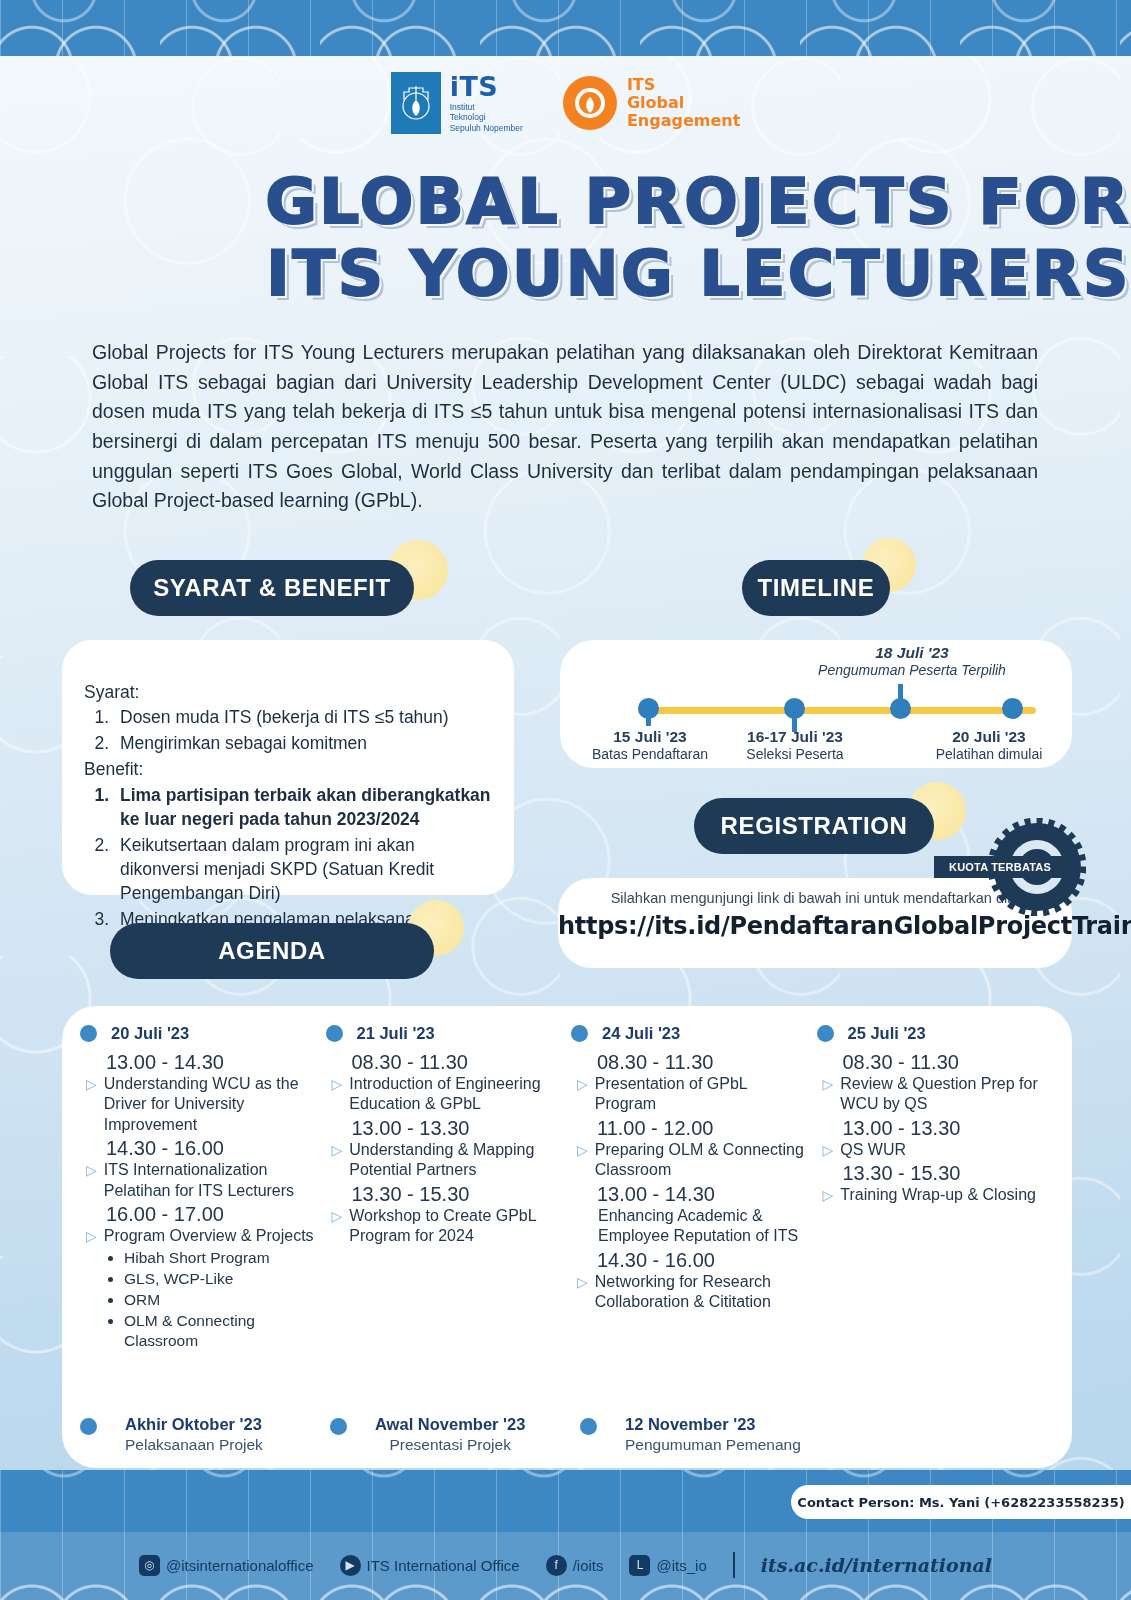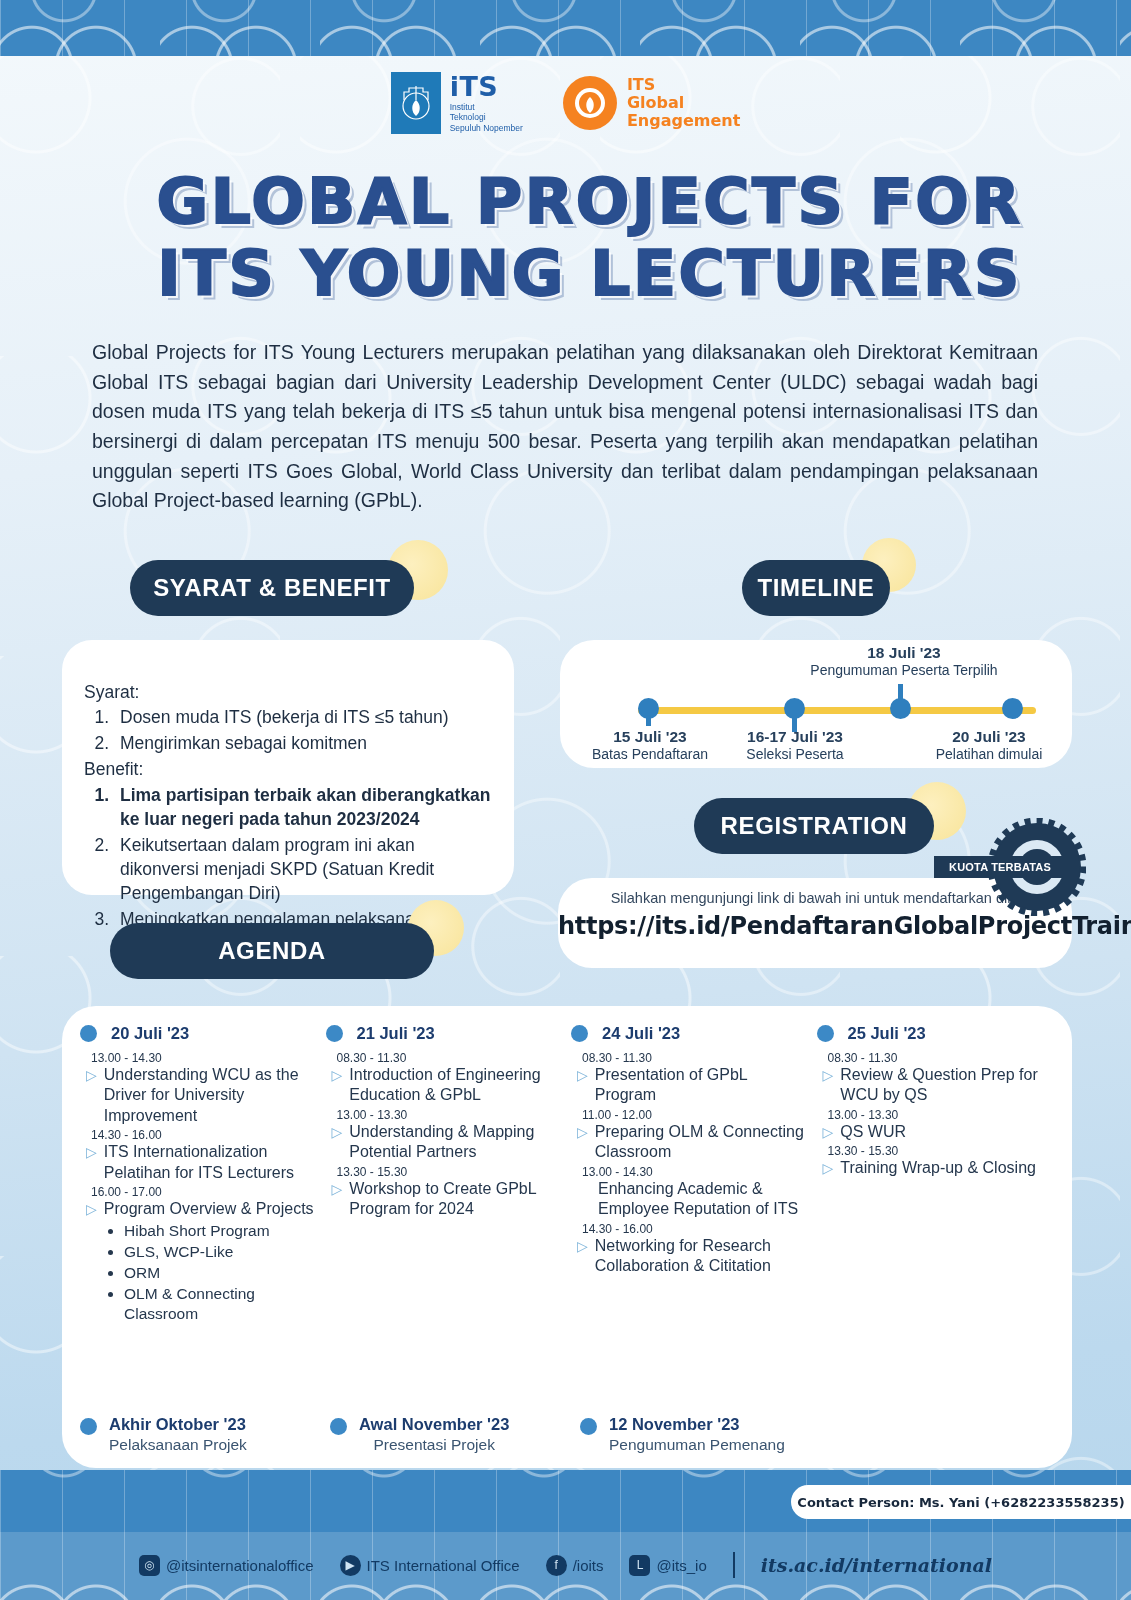"GLOBAL PROJECTS FOR" .title-wrap { text-align: center -> right }
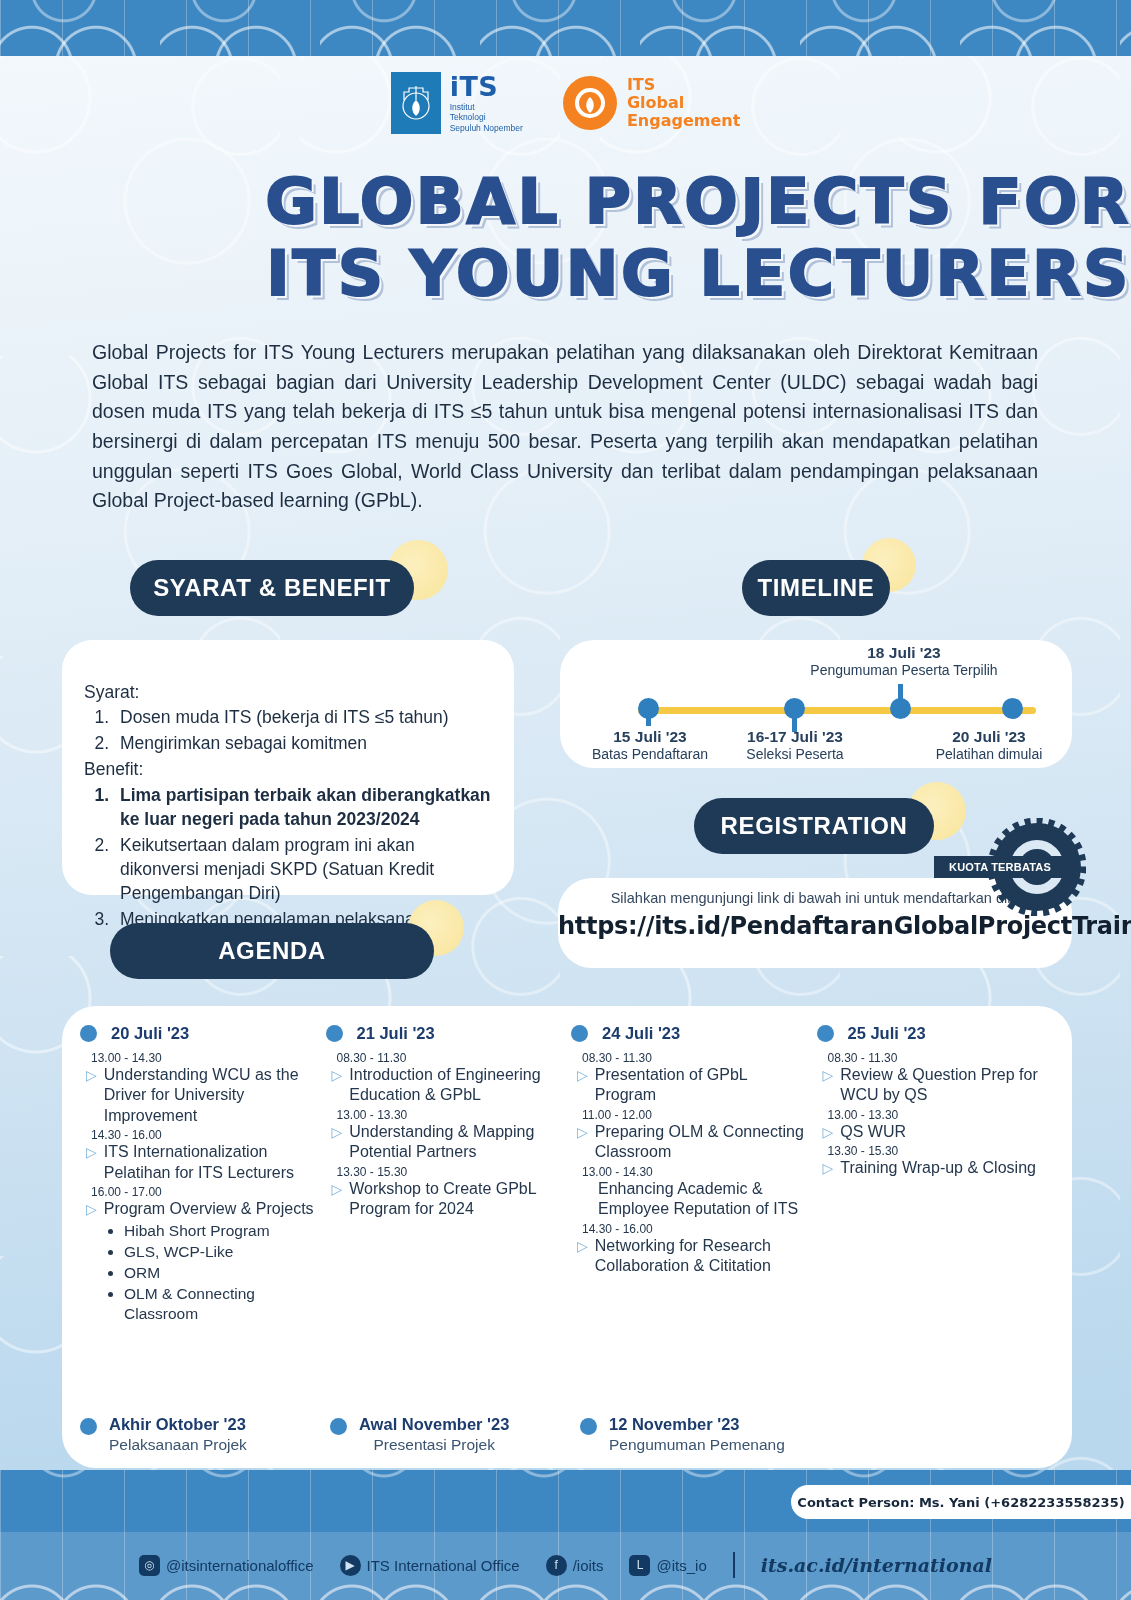"18 Juli '23" div.tl-lbl { font-style: none -> italic; left: 144px -> 152px }
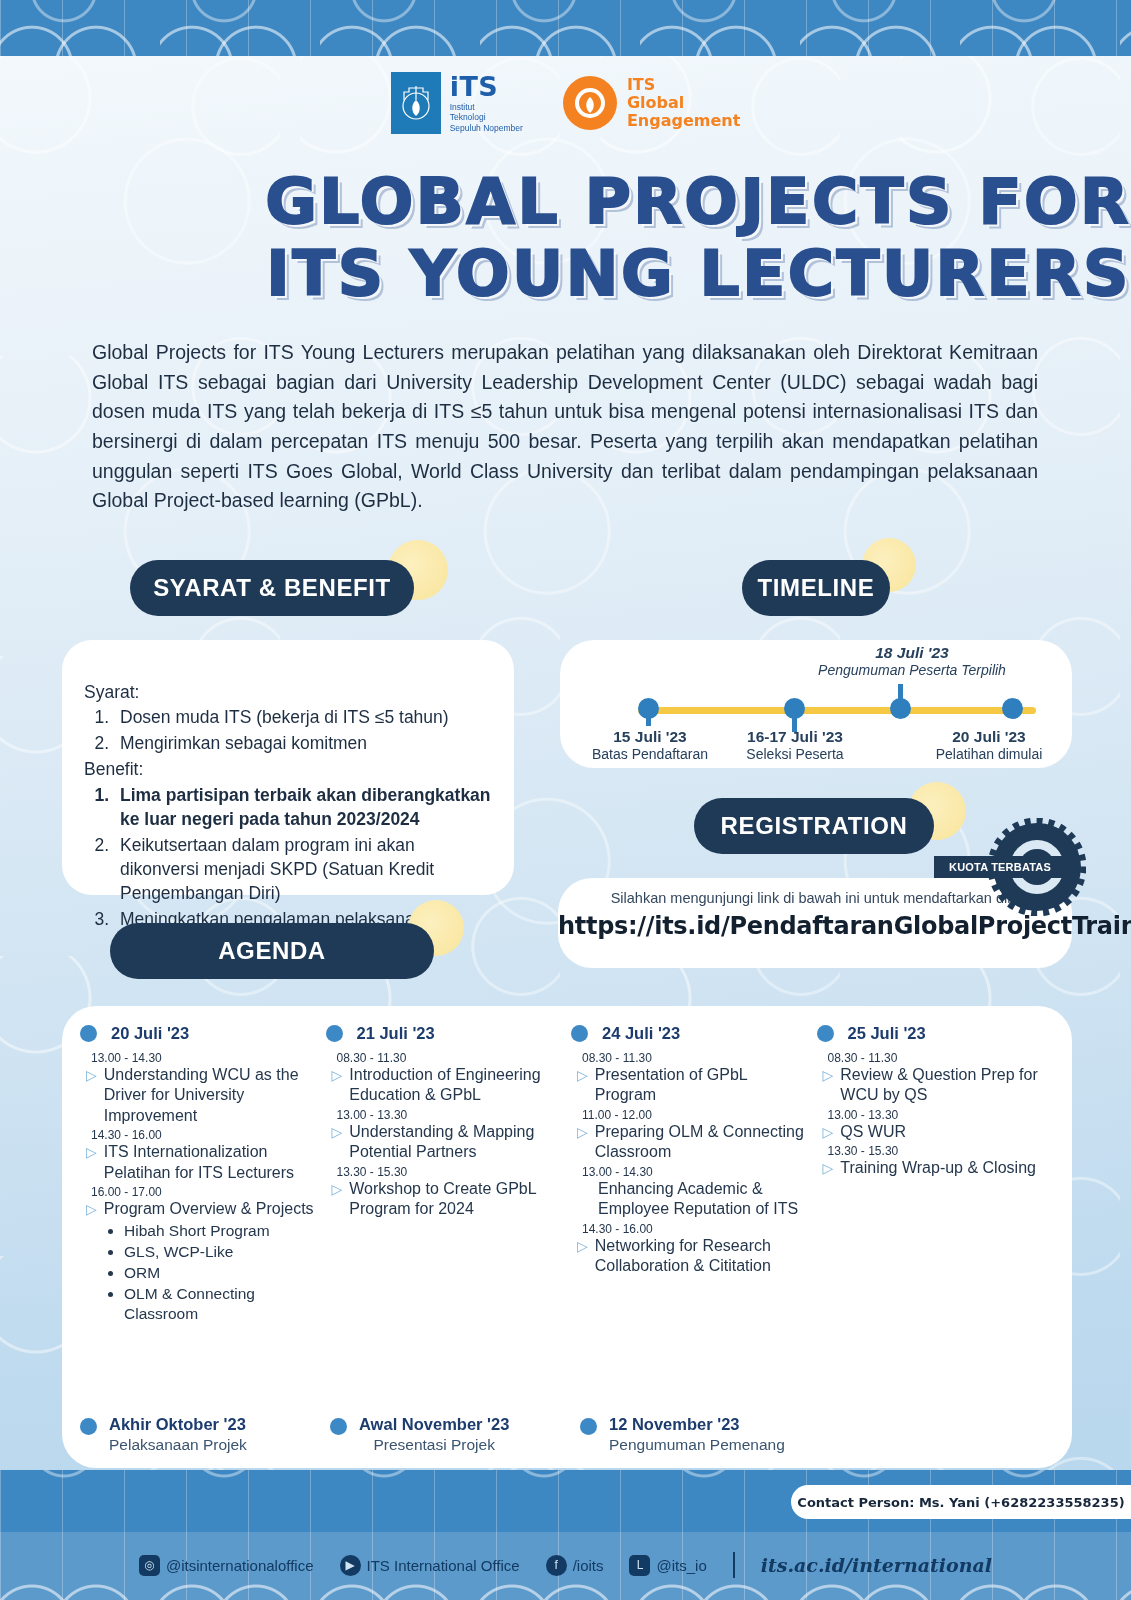"13.00 - 14.30" .atime { font-size: 12px -> 20px; margin-left: 11px -> 26px }
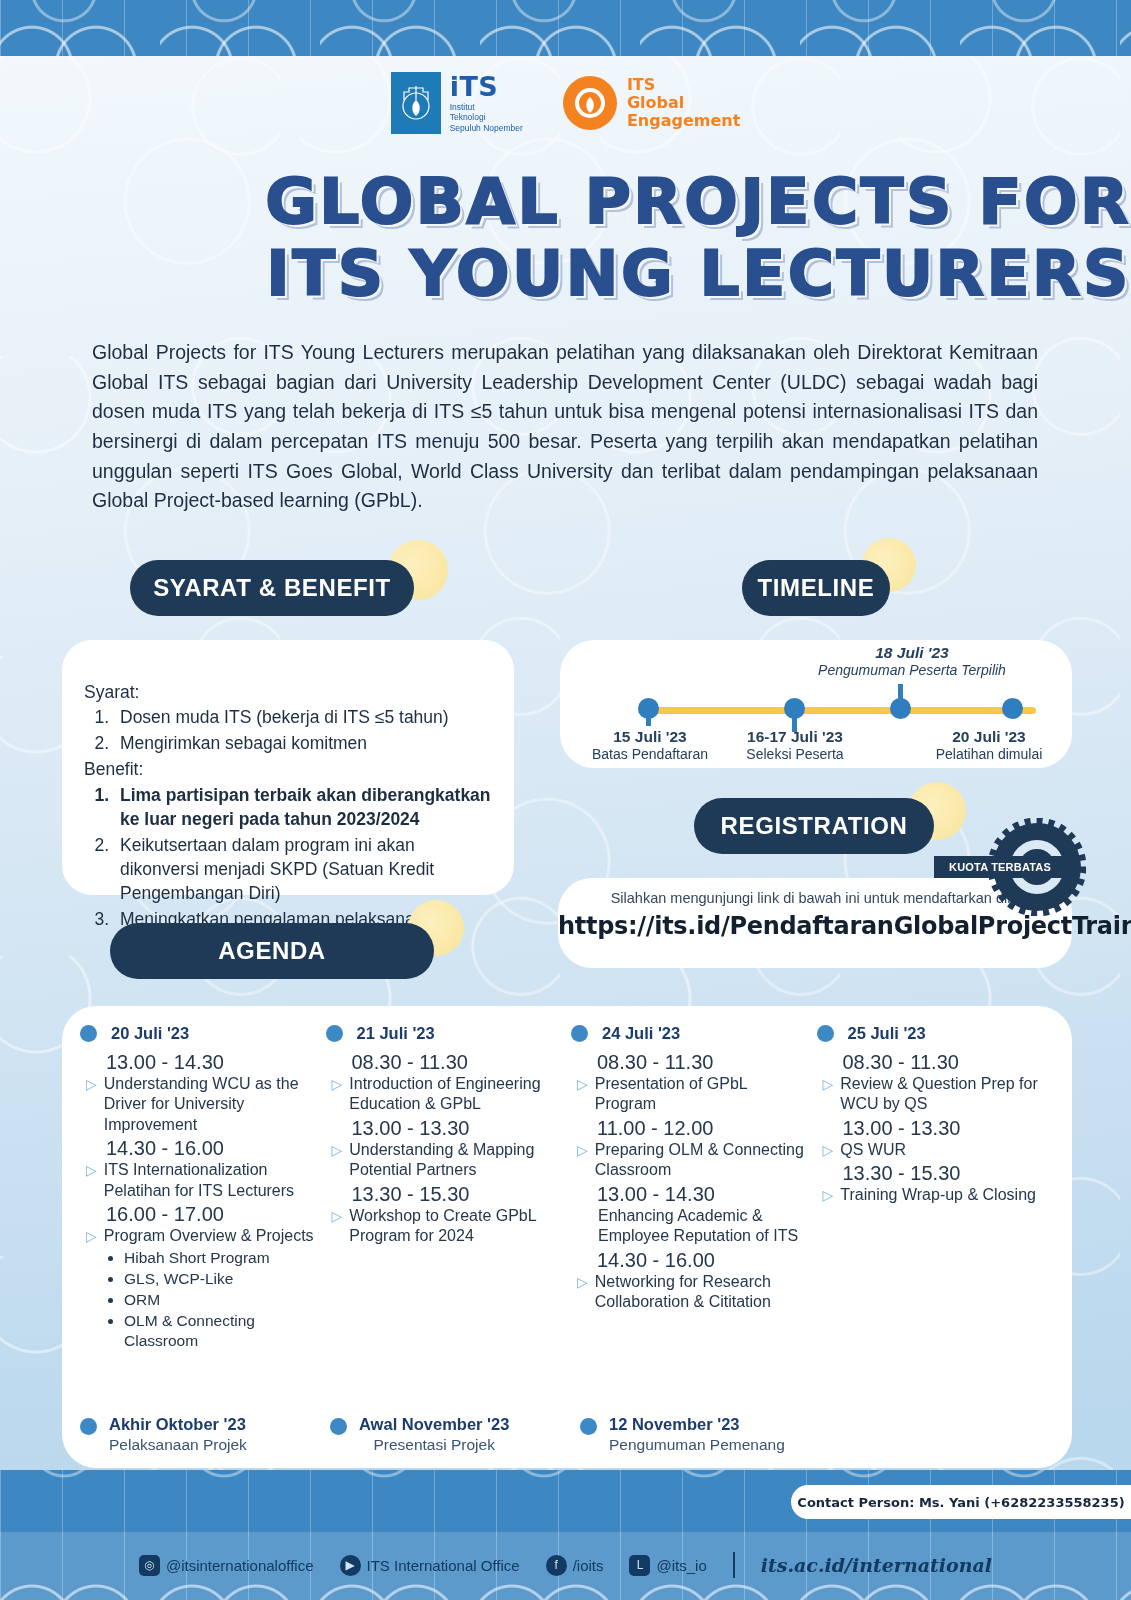"Akhir Oktober '23" .ab { gap: 12px -> 28px }
